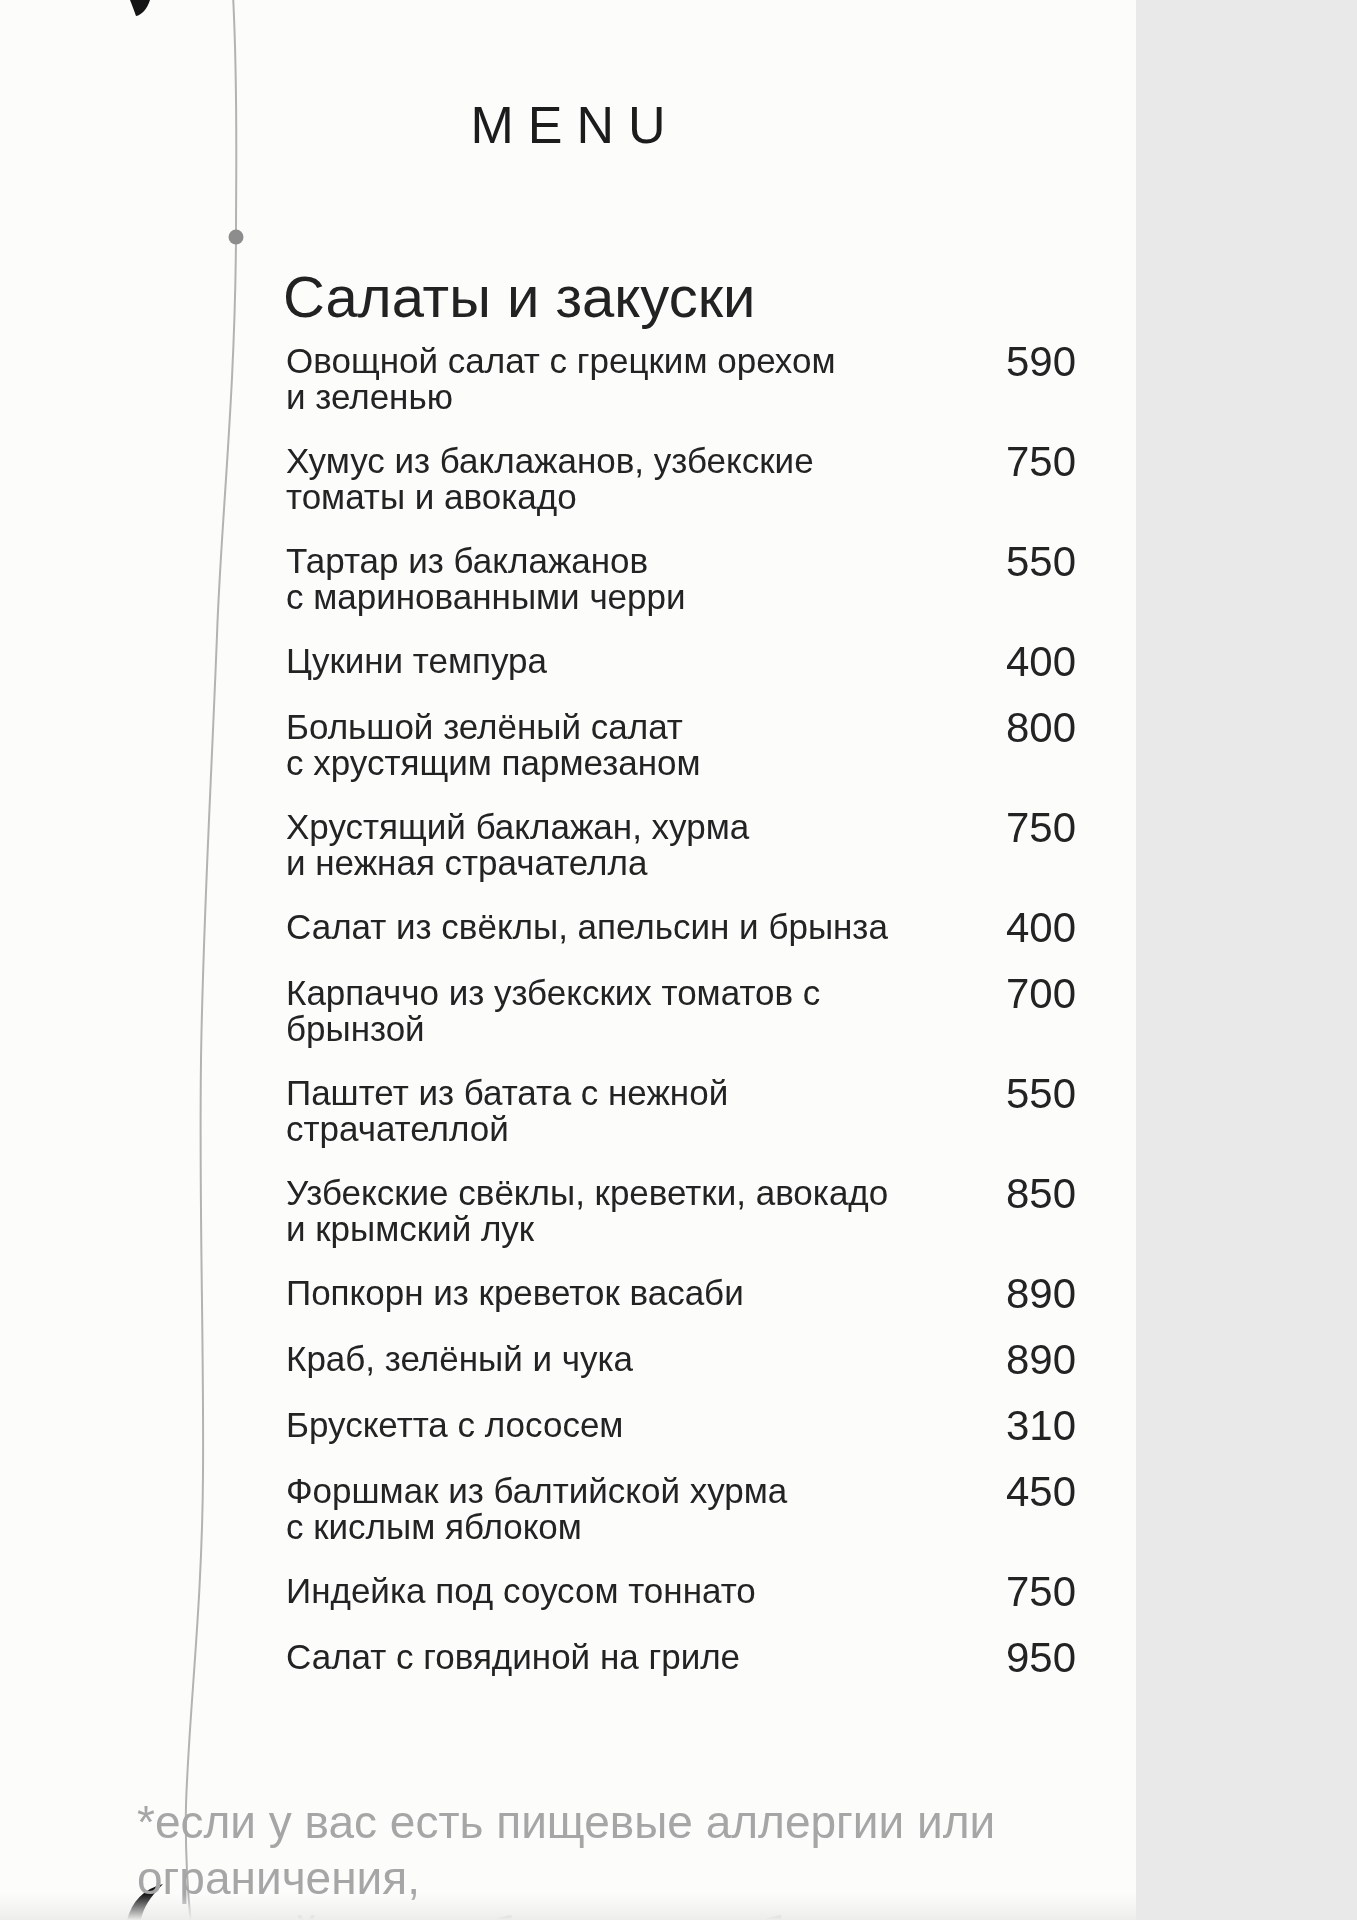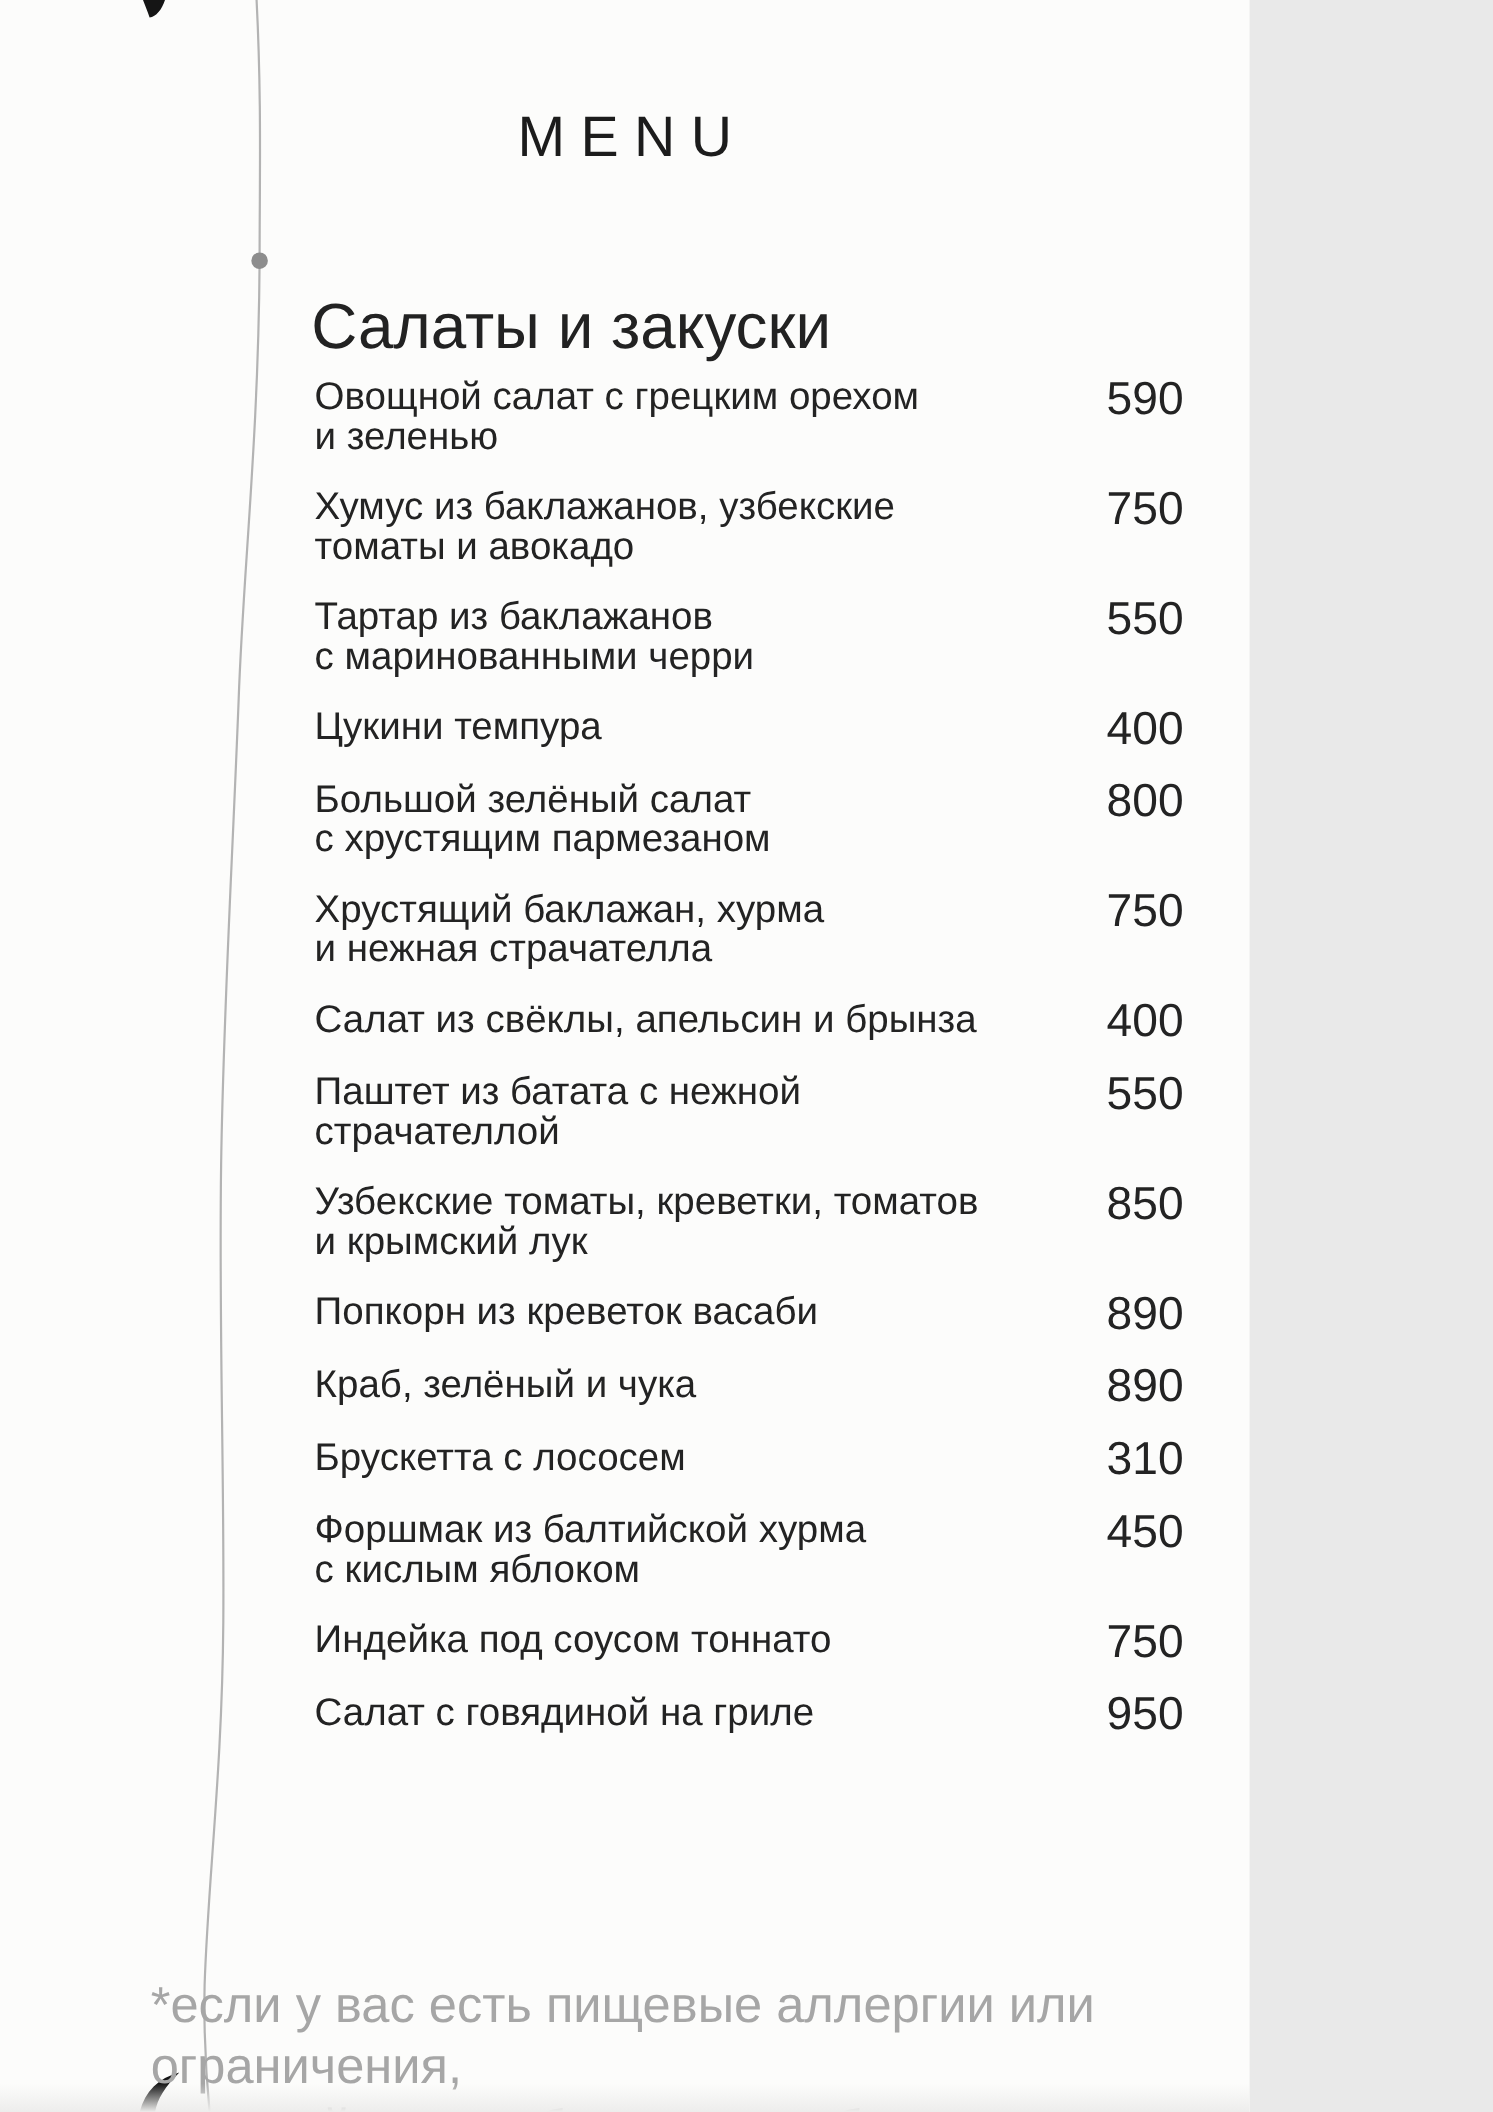"Карпаччо из узбекских томатов с" div.item-row { html: none -> <div> <div>Карпаччо из узбекских томатов с брынзой</div> <div>700</div> </div> }
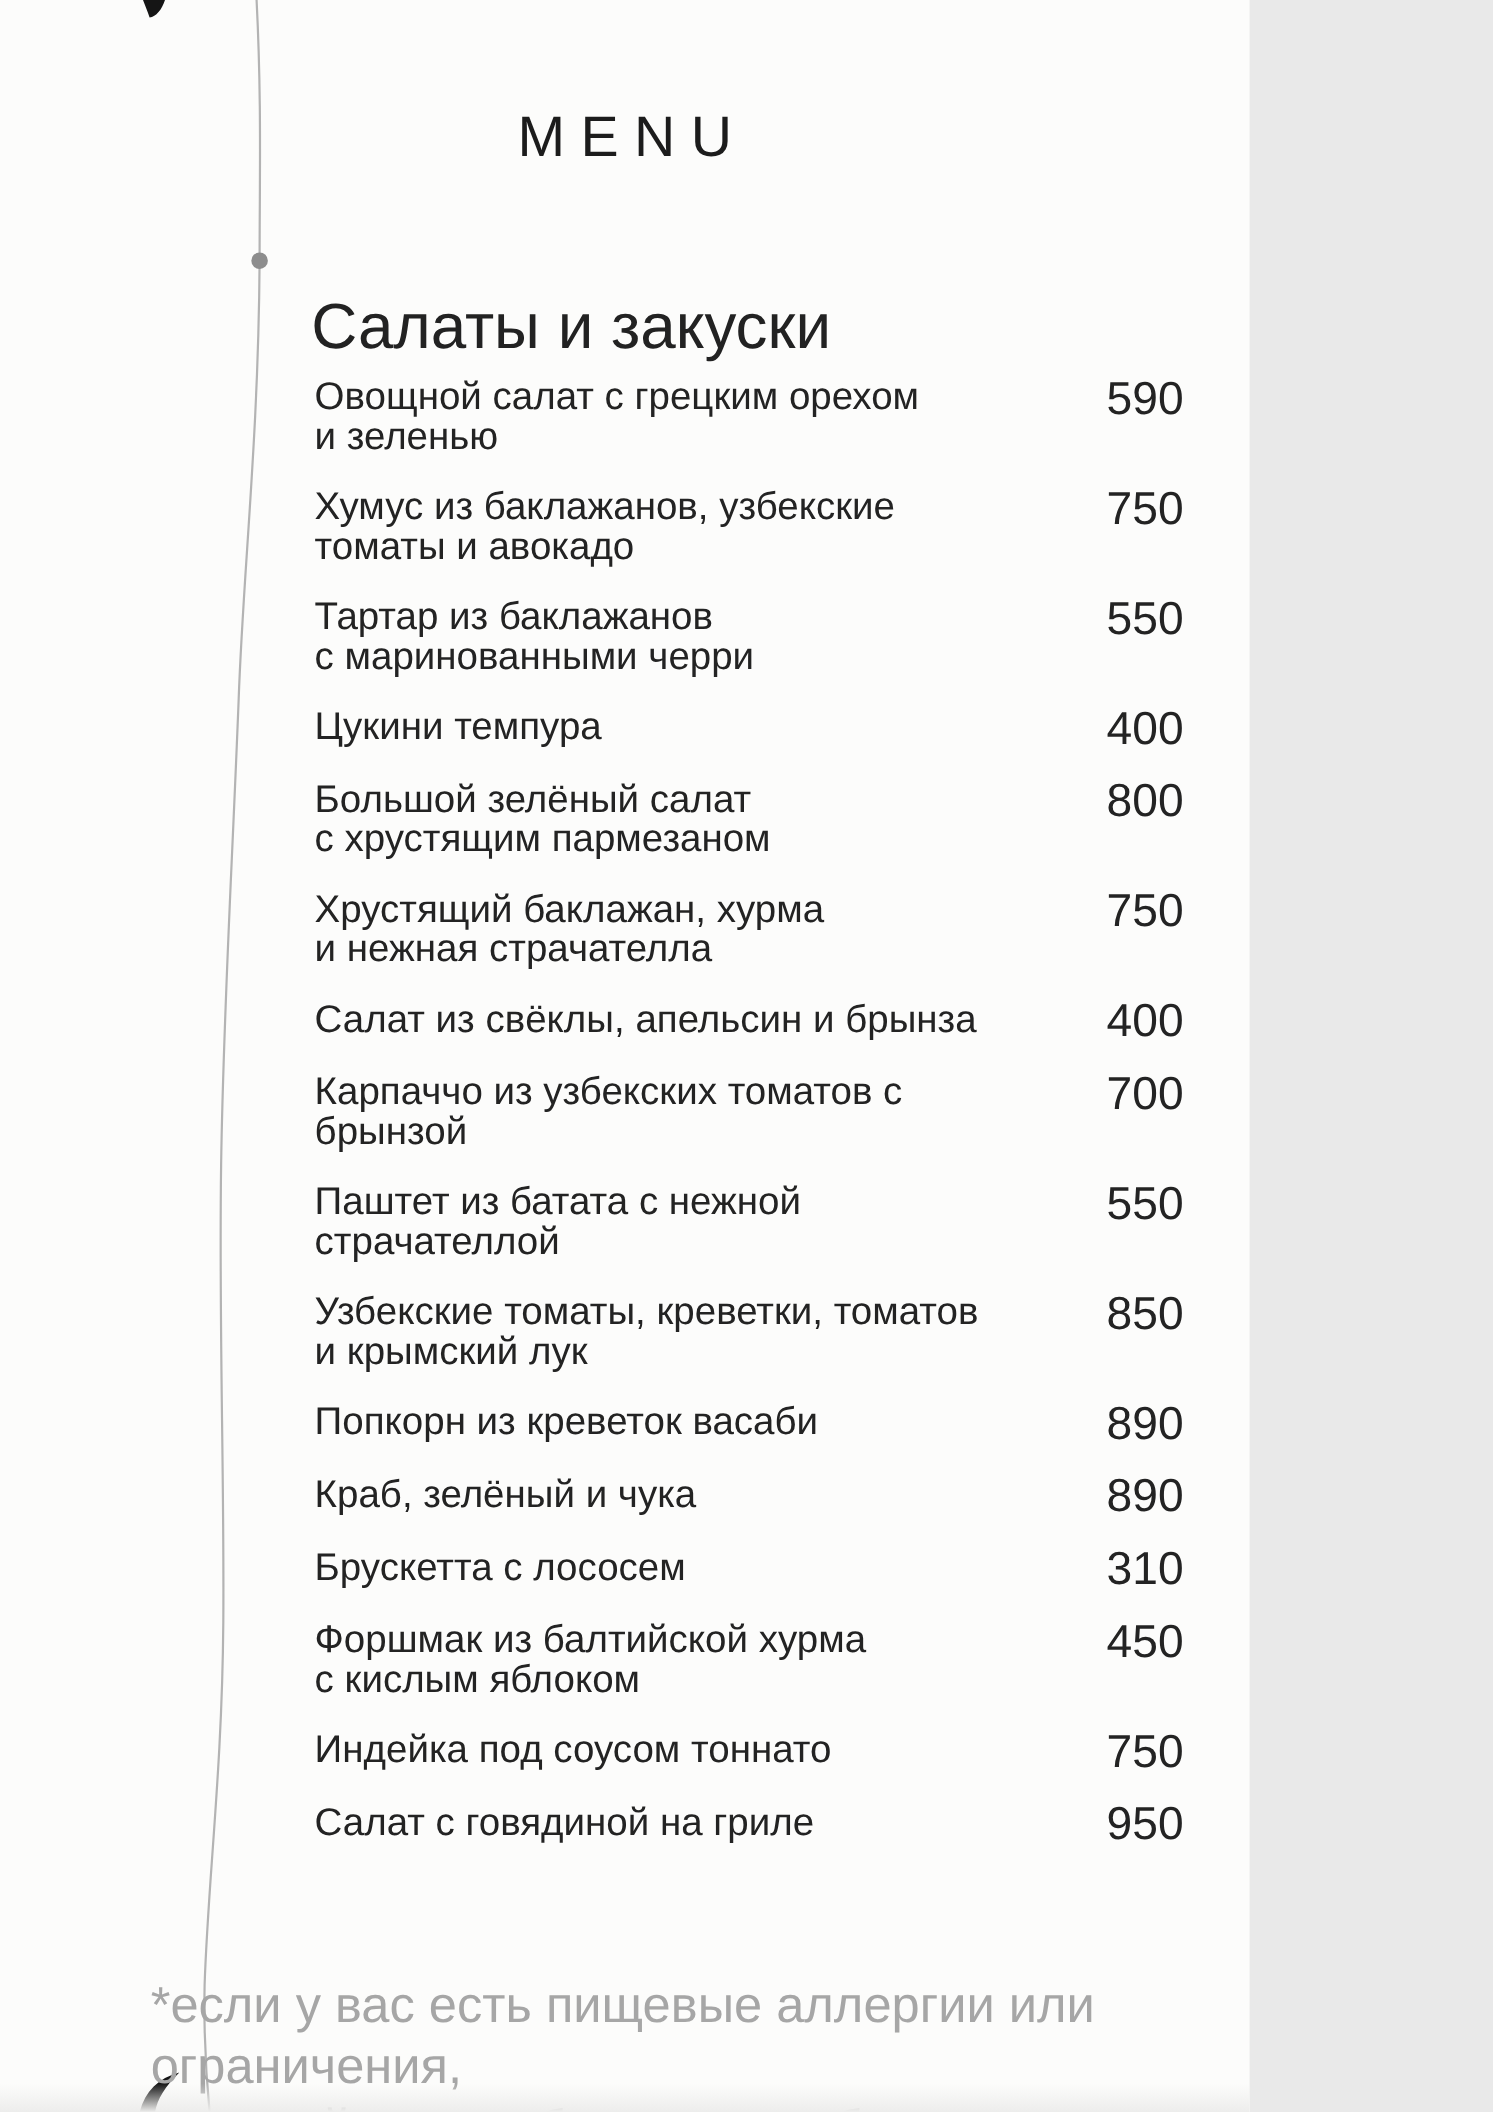"Узбекские томаты, креветки, томатов" div.item-name { text: томаты, креветки, томатов -> свёклы, креветки, авокадо }
